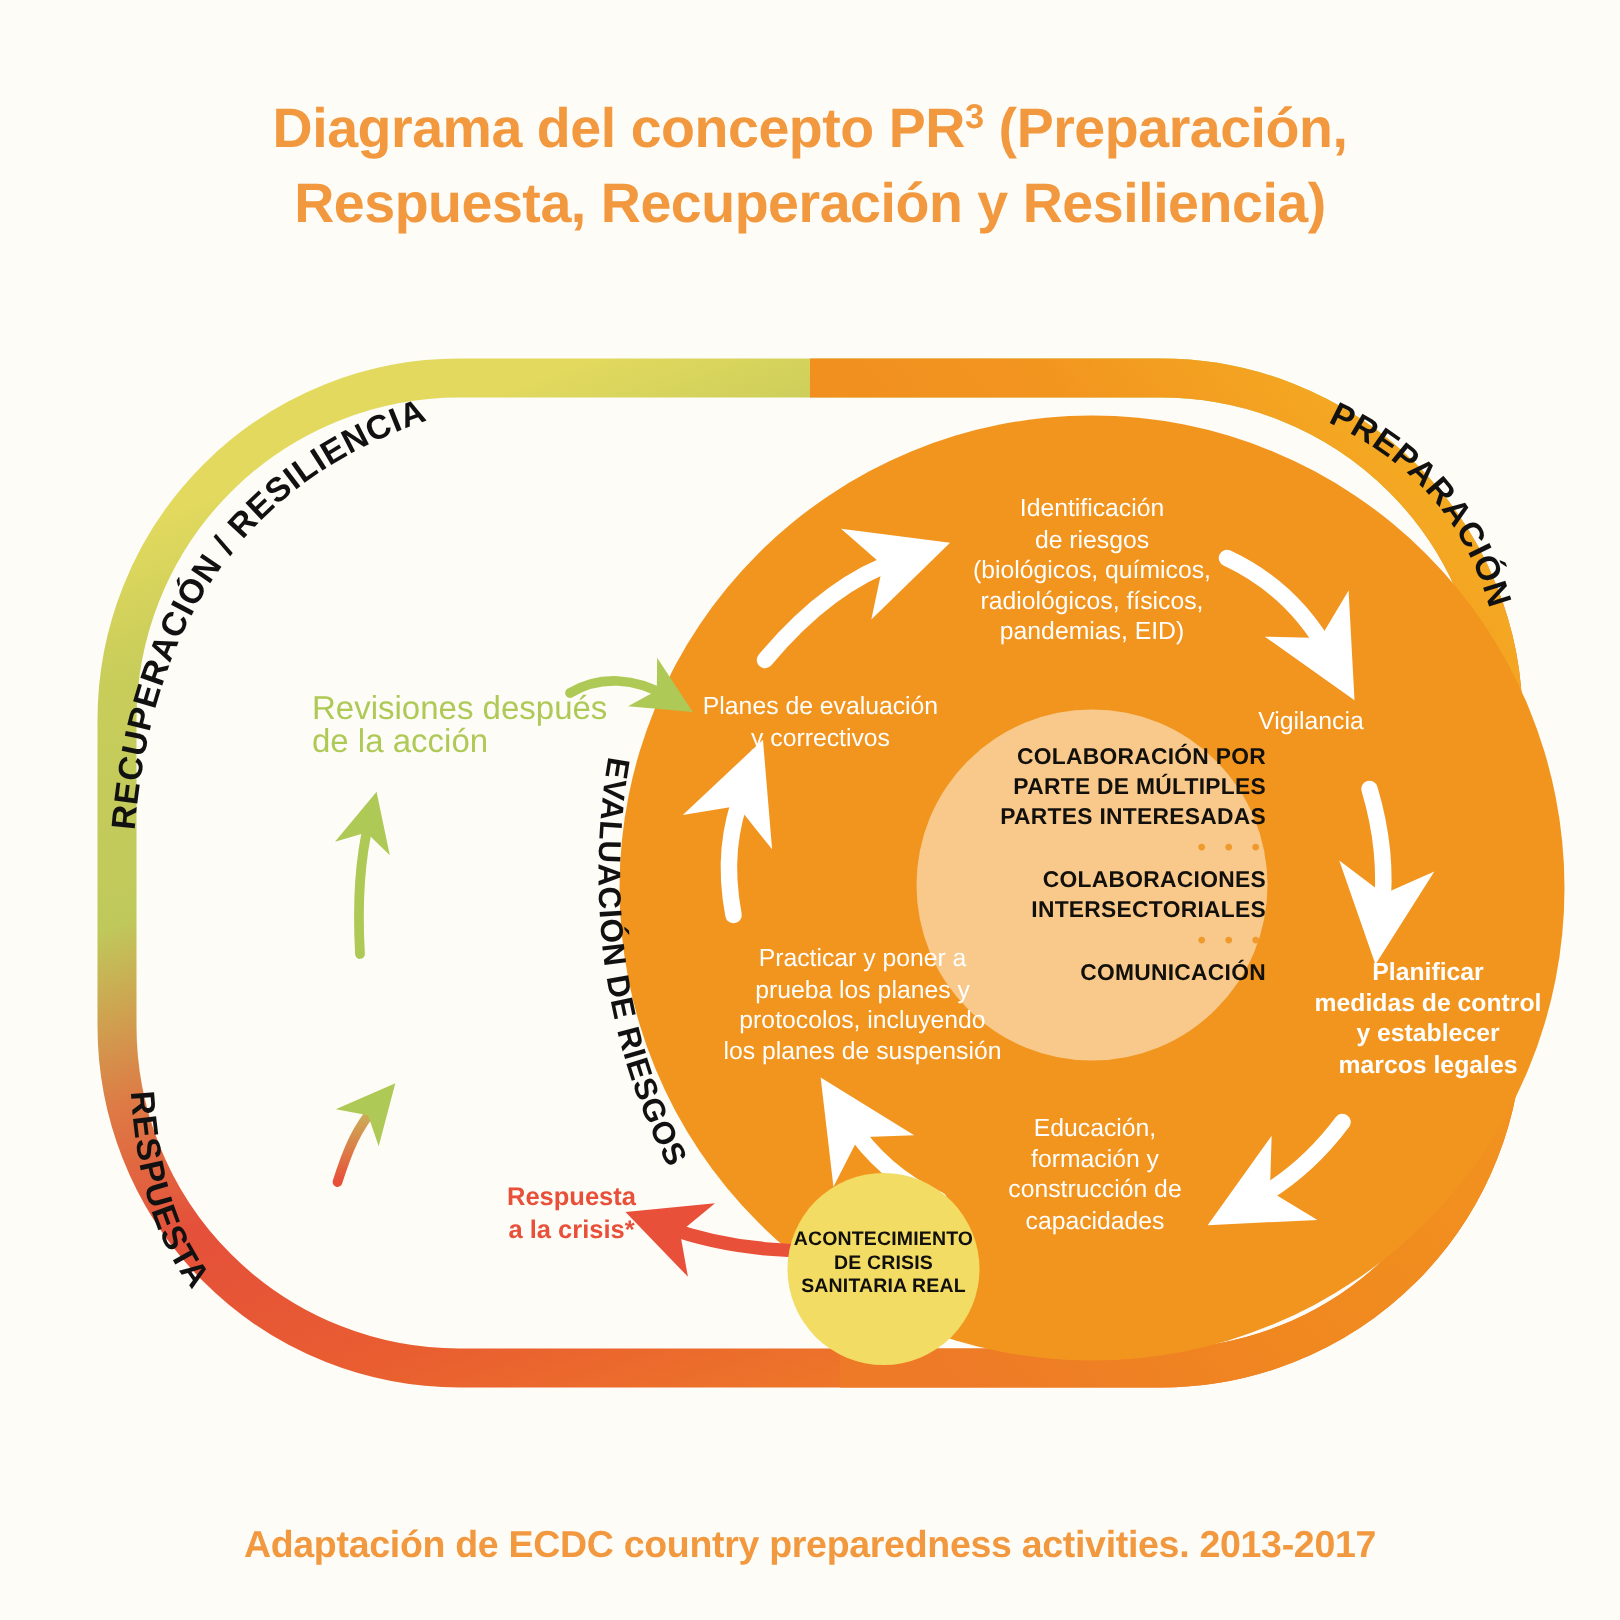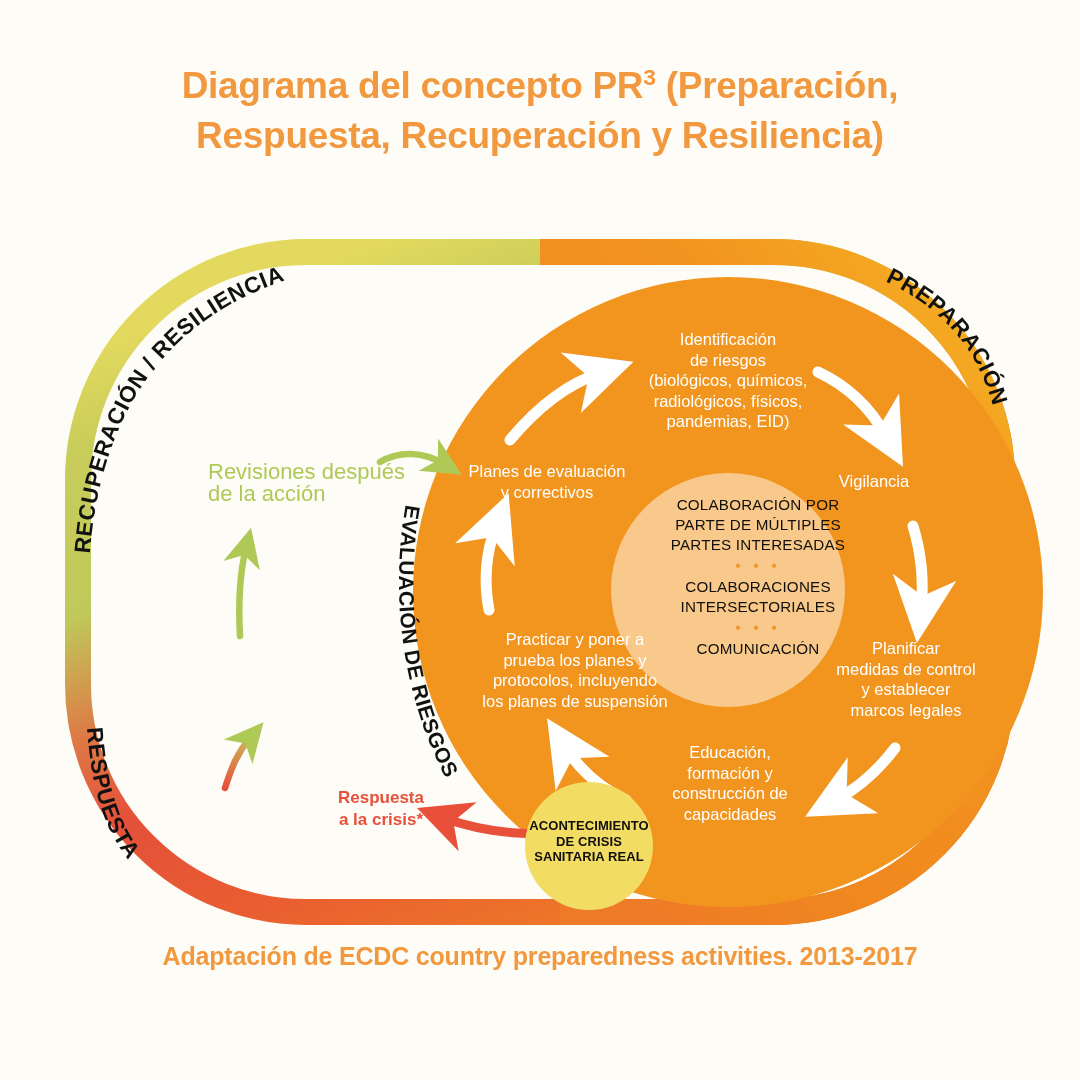"COLABORACIÓN POR" .center-txt { font-weight: normal -> bold; left: 642px -> 612px; text-align: center -> right }
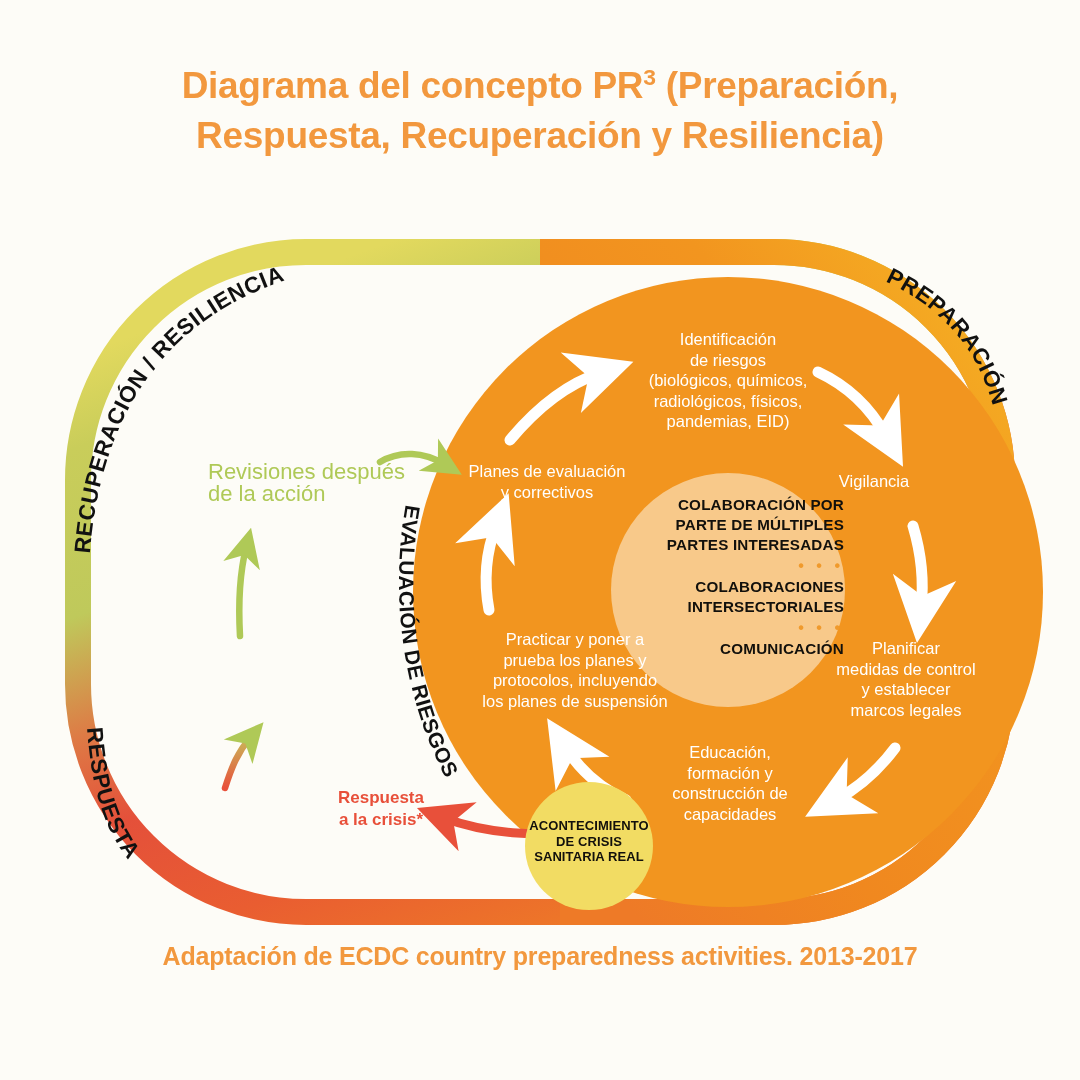"Planificar" div.lbl { font-weight: none -> bold; left: 818px -> 864px }
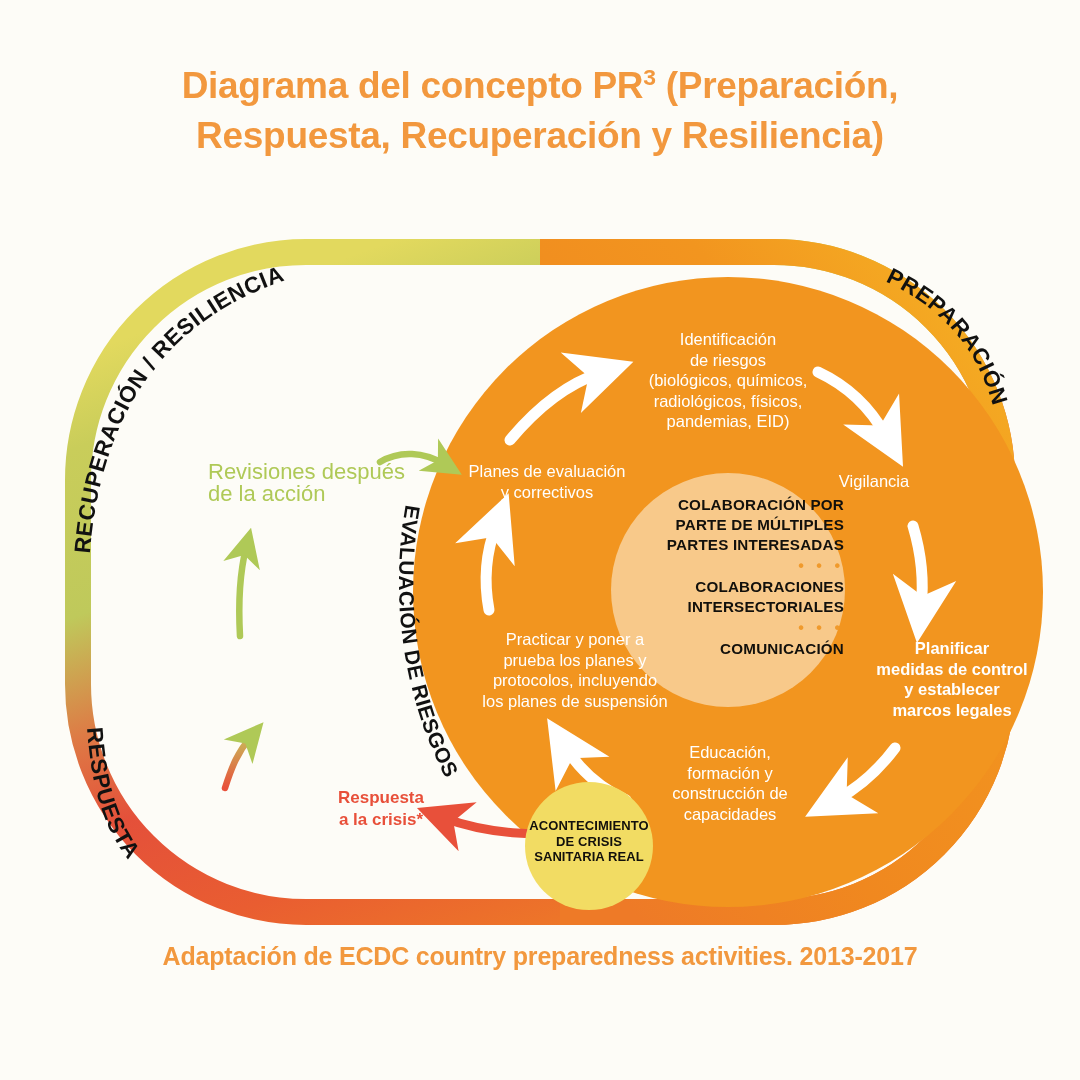"Adaptación de ECDC country preparedness" .caption { top: 942px -> 1016px }
